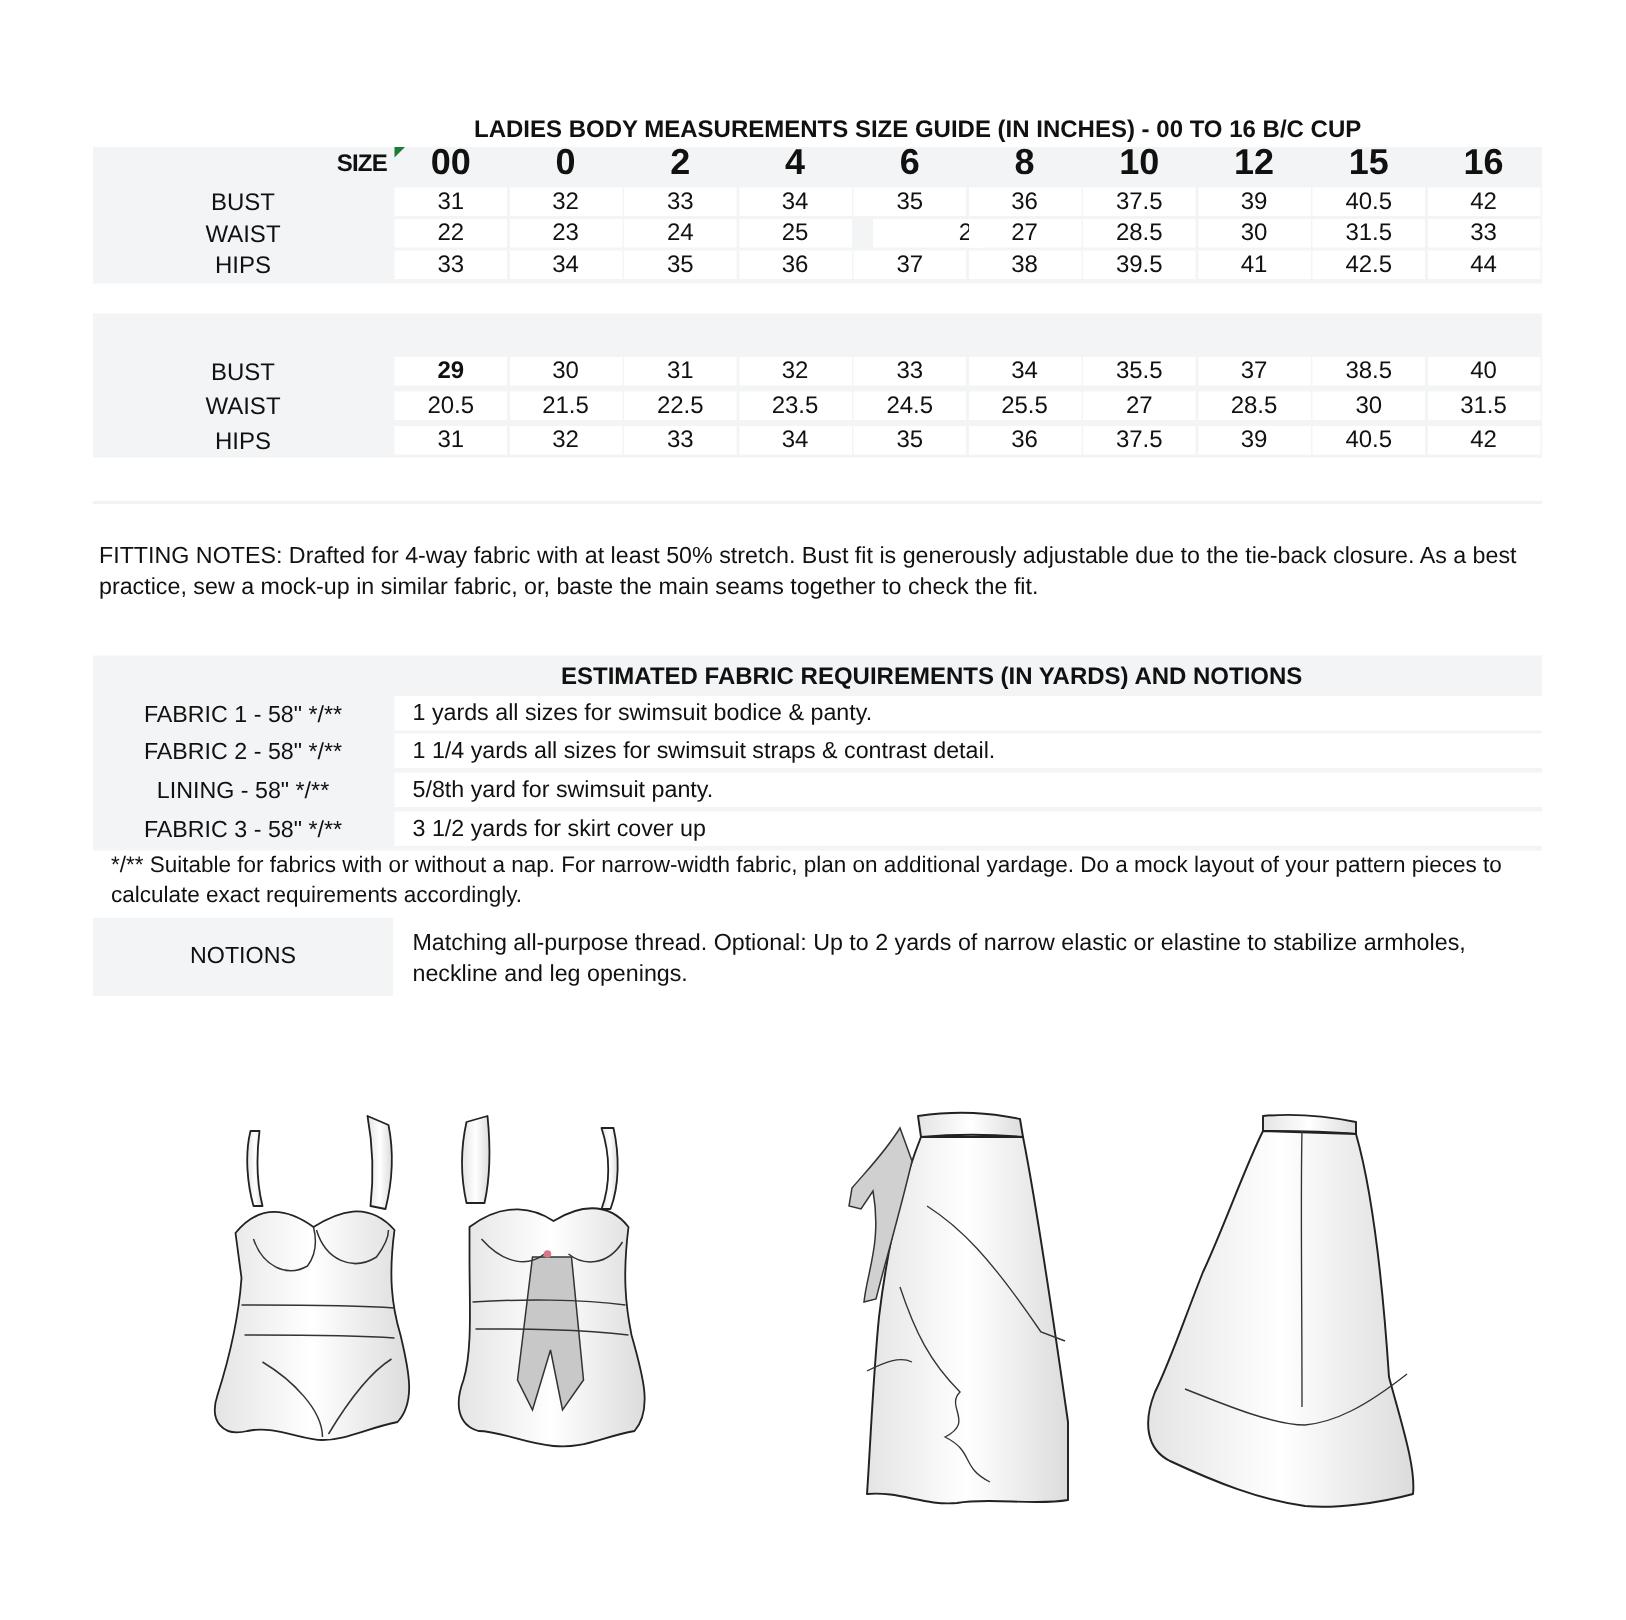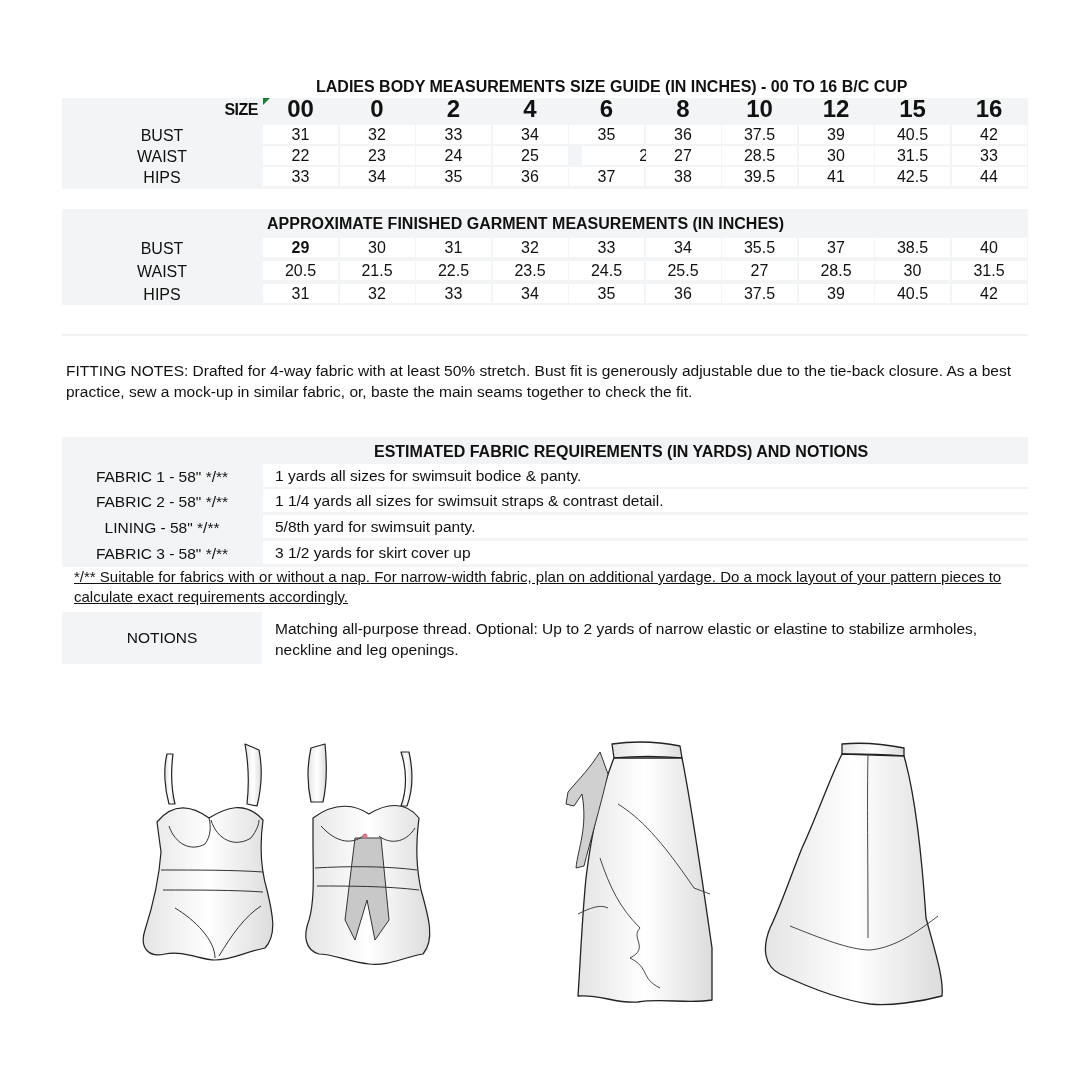"APPROXIMATE FINISHED GARMENT" div.title { html: <div>APPROXIMATE FINISHED GARMENT MEASUREMENTS (IN INCHES)</div> -> none }
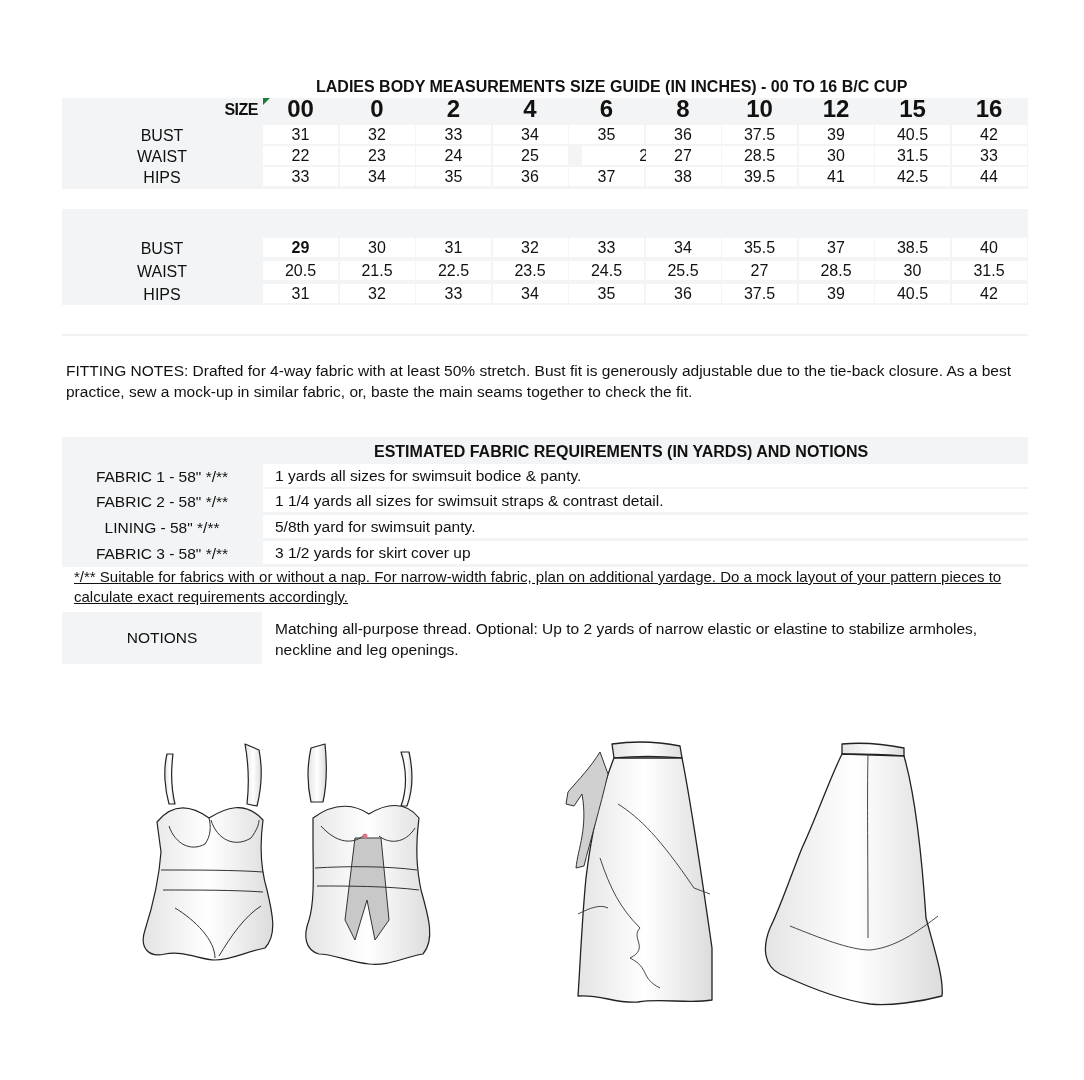"*/** Suitable for fabrics with" div.para { text-decoration: underline -> none }
